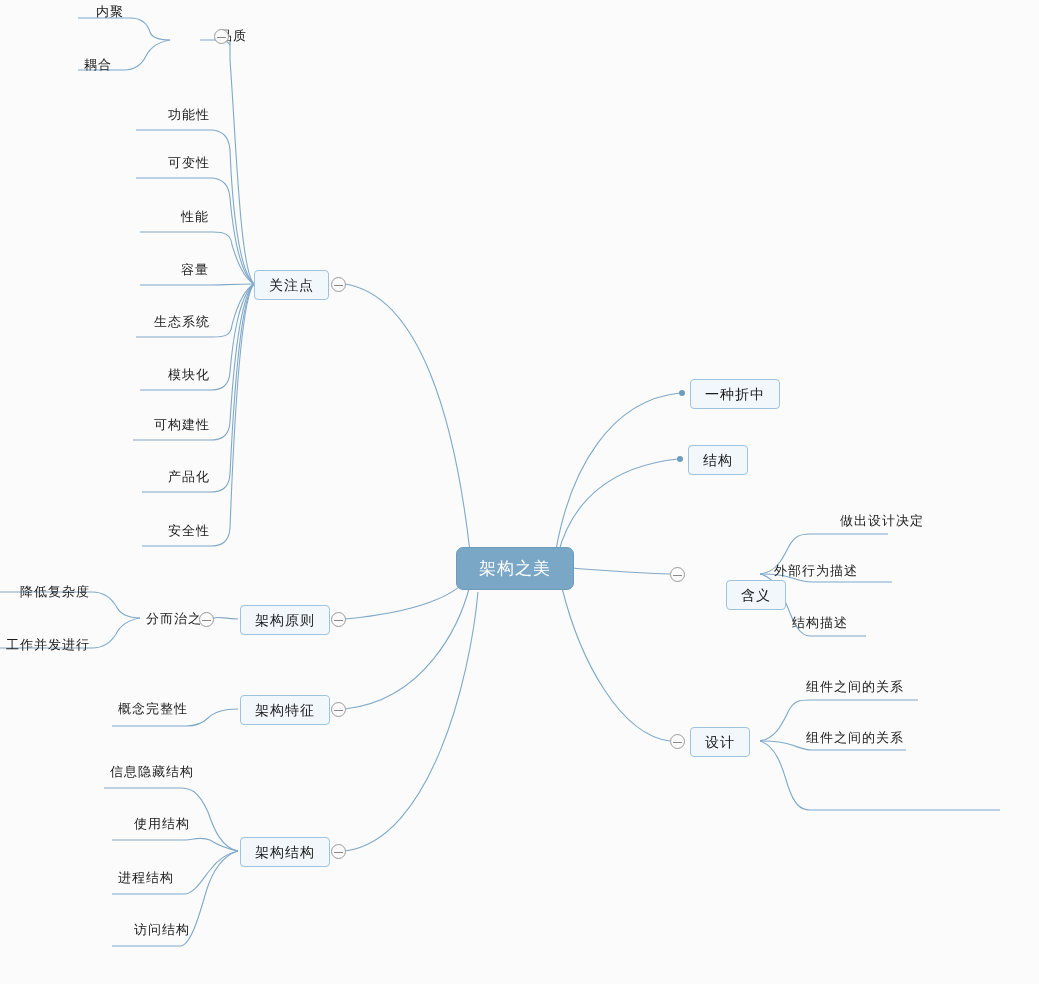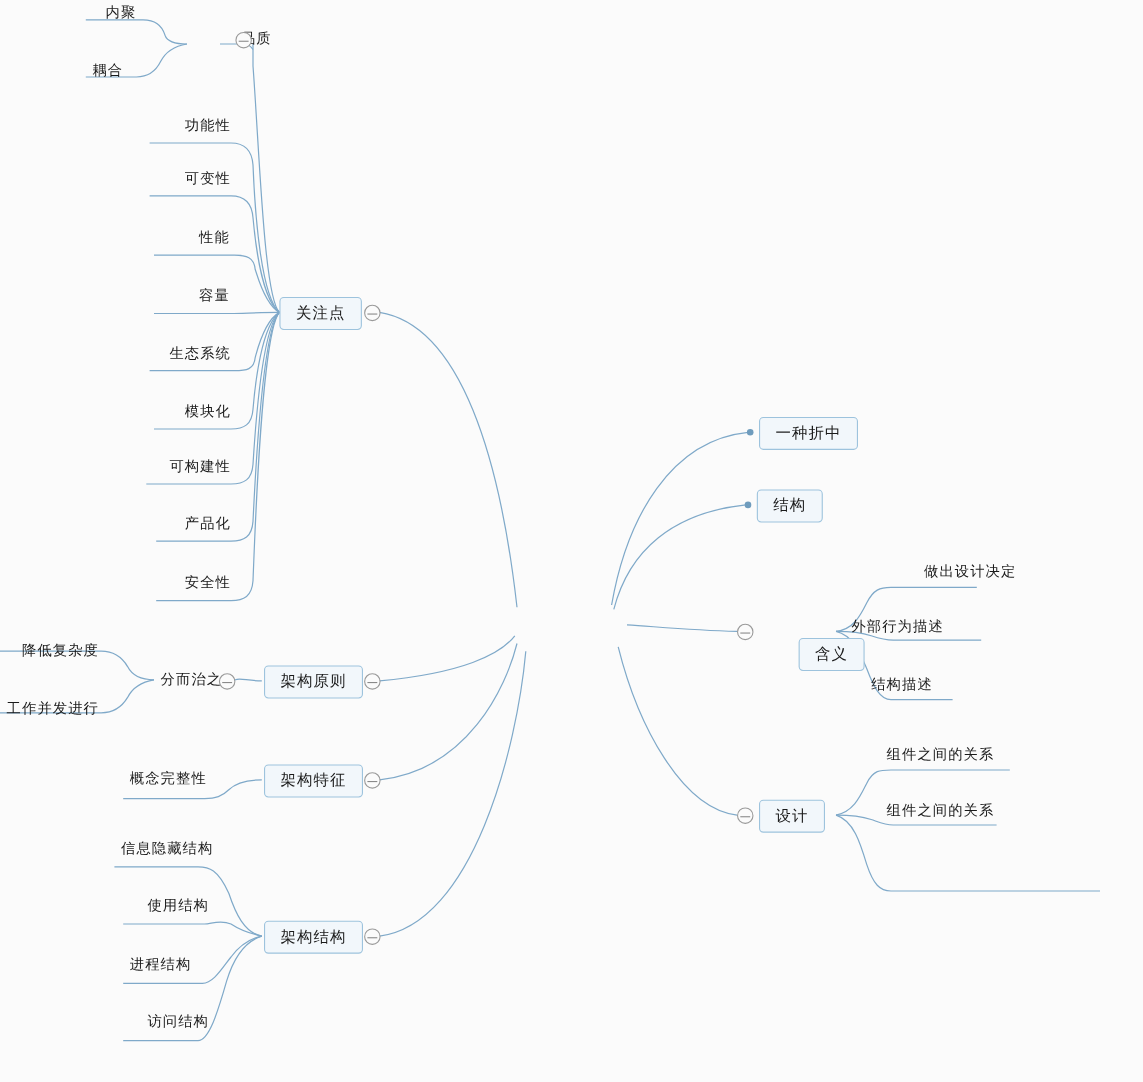"耦合" div.node { font-family: none -> Liberation Serif, serif }
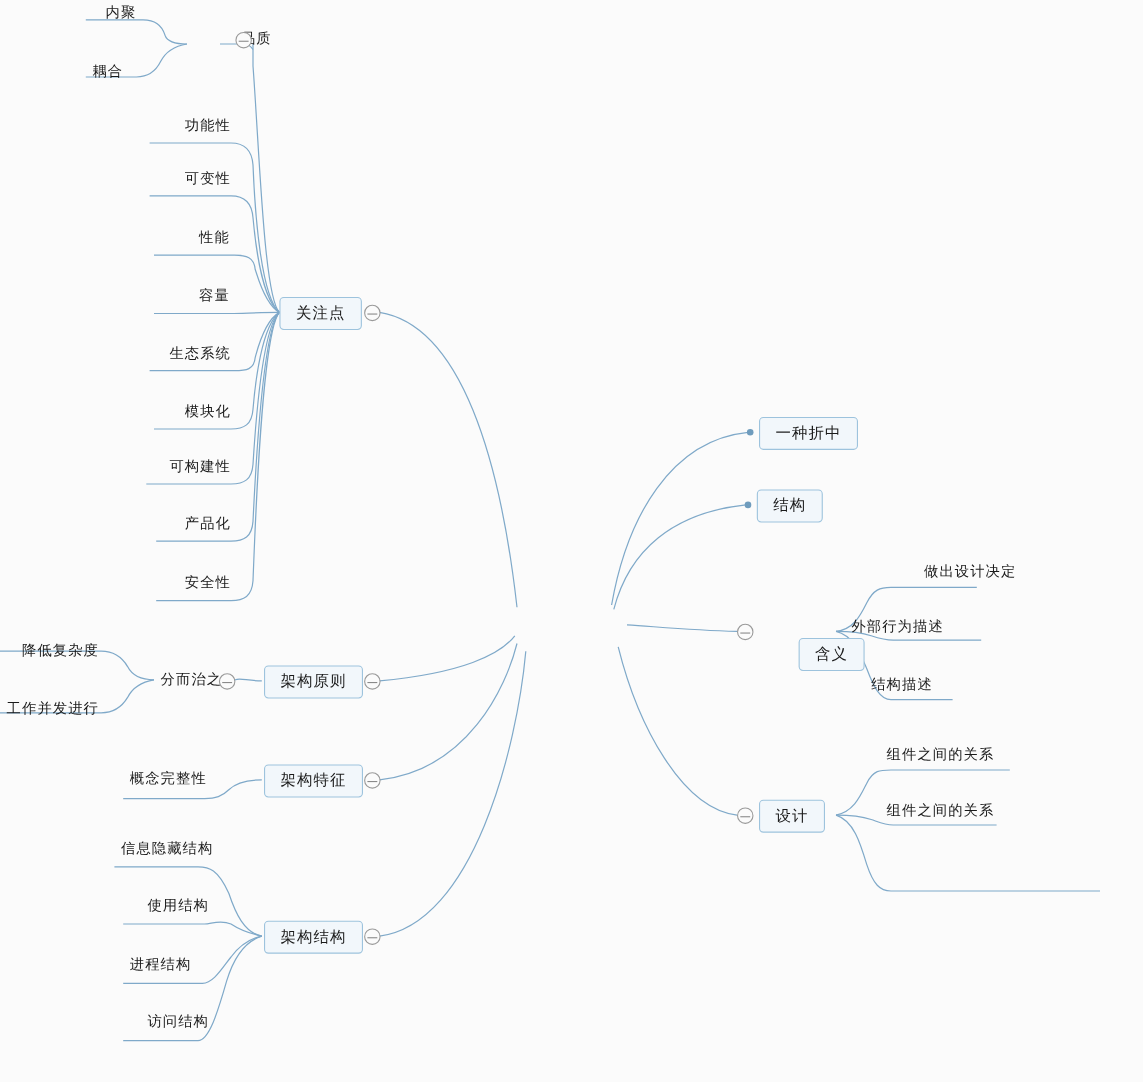"架构之美" div.node { html: none -> <div> <span>架构之美</span> </div> }
